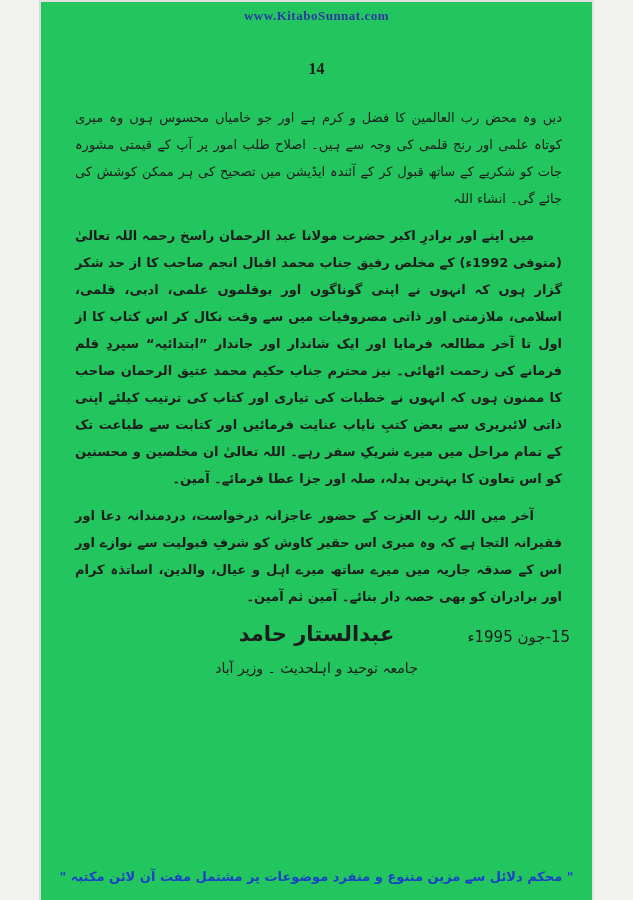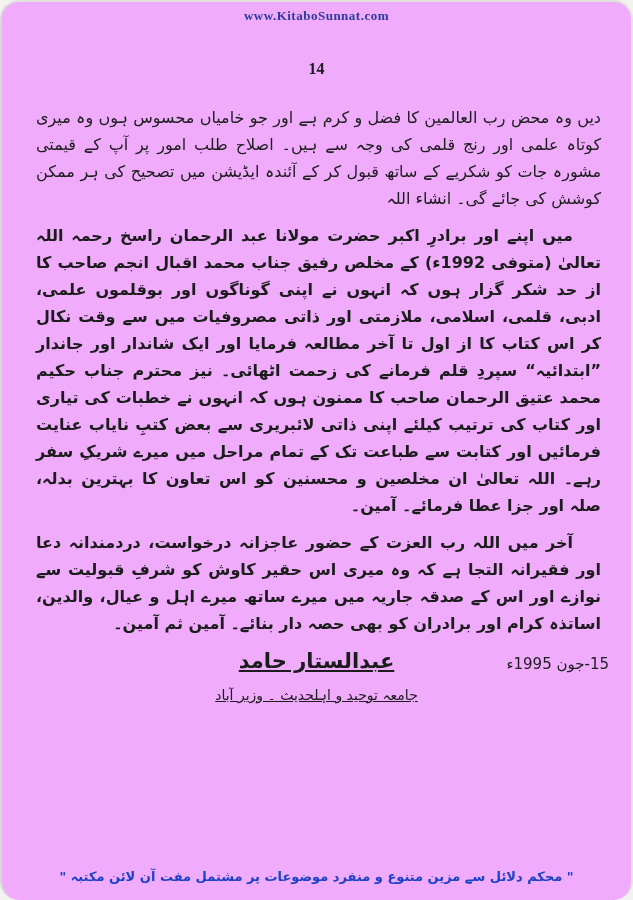"www.KitaboSunnat.com" .page { background: #f0abfc -> #22c55e; border-radius: 19px -> none; width: 633px -> 555px }
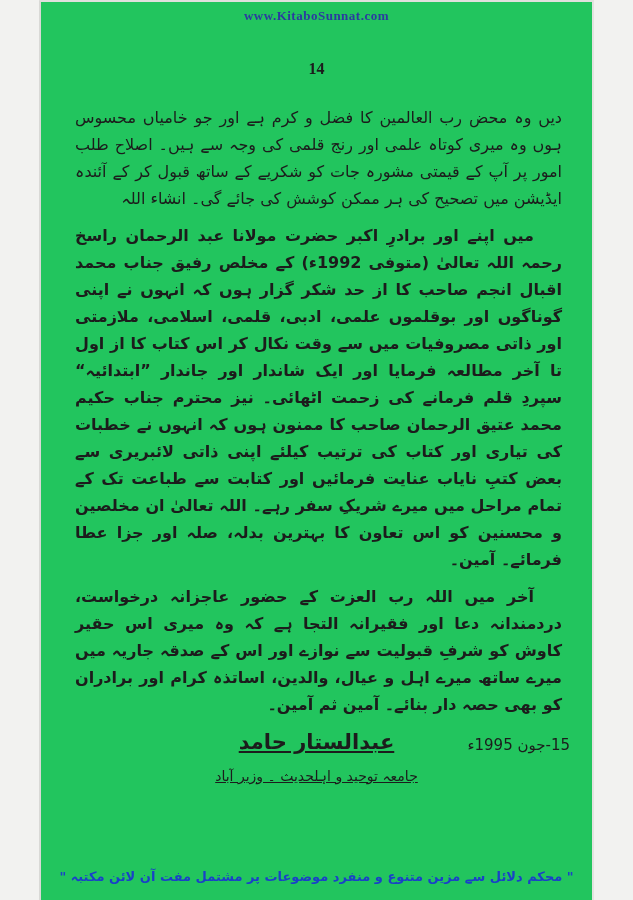"دیں وہ محض رب العالمین" .body-text { font-size: 16px -> 13px }
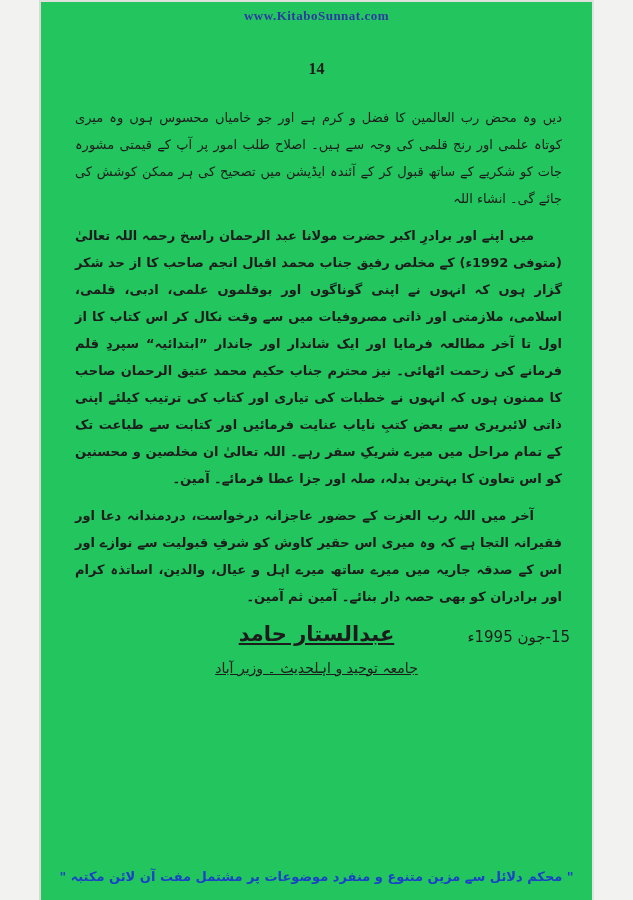"عبدالستار حامد" .author { text-decoration: underline -> none }
